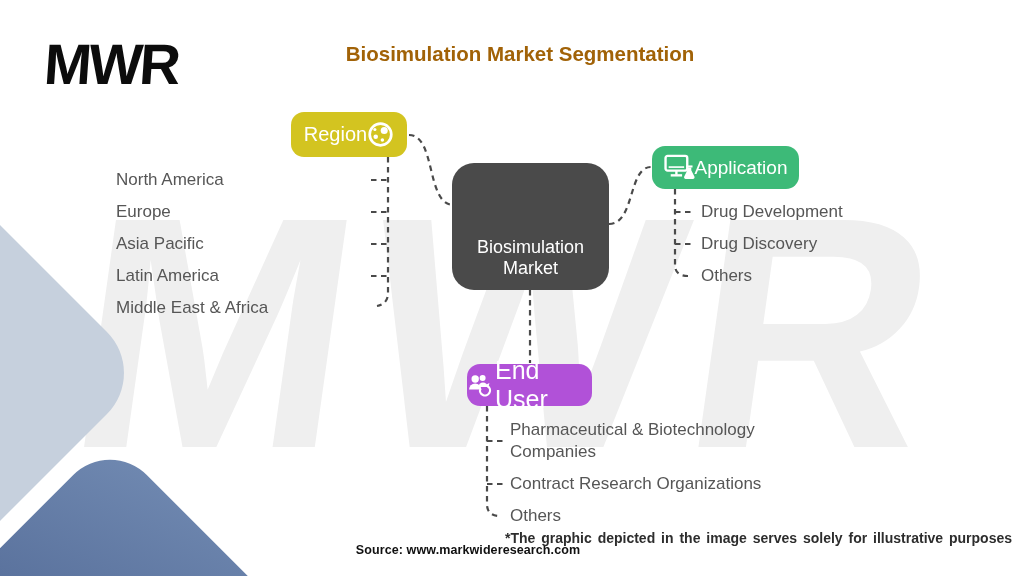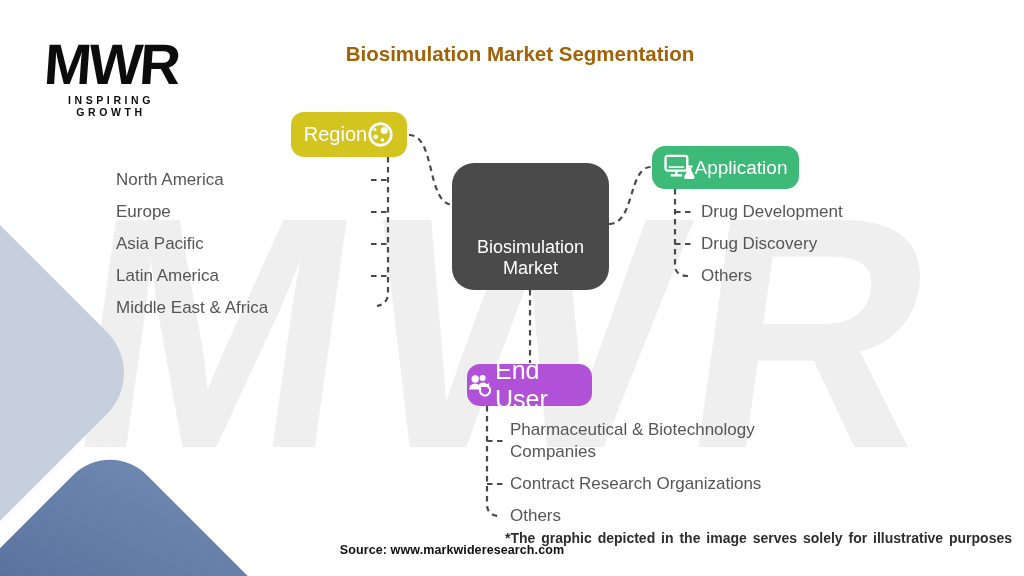"INSPIRING GROWTH" div.logo-tagline { html: <div>INSPIRING GROWTH</div> -> none }
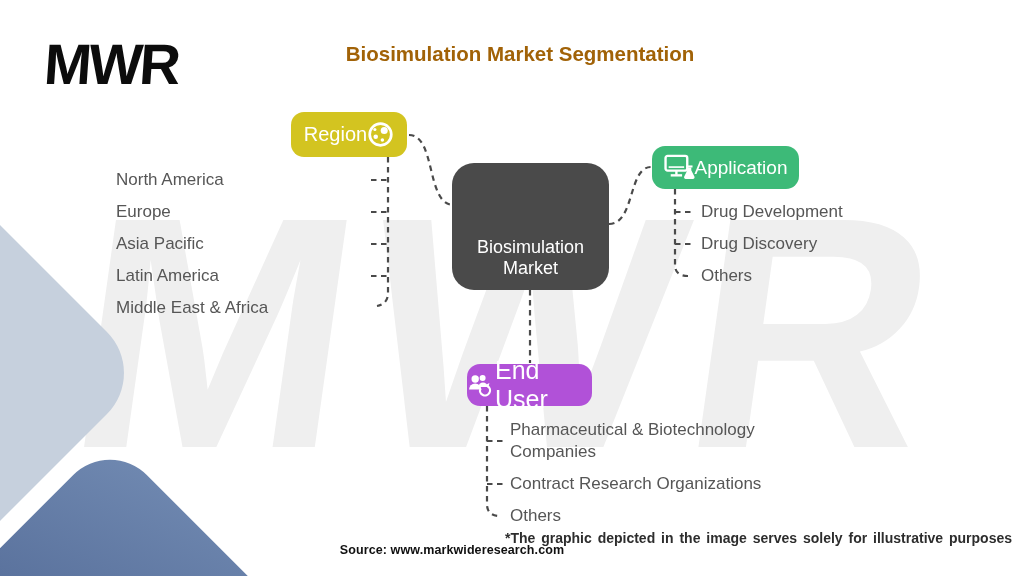"Source: www.markwideresearch.com" .source { left: 0 -> 16px }
